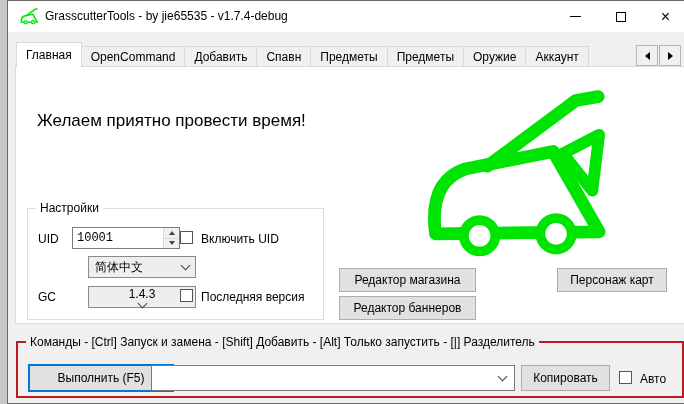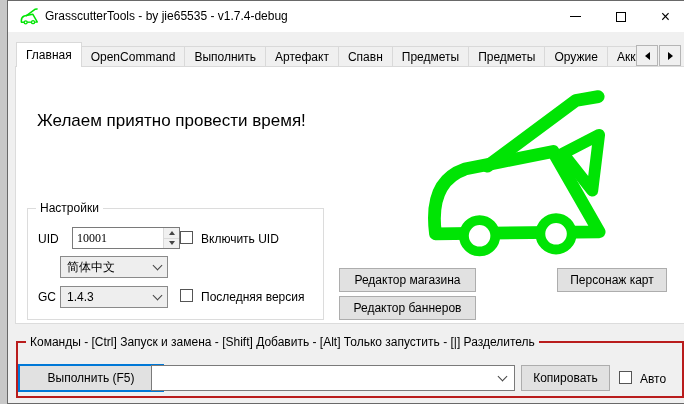"Выполнить" div.tab { text: Выполнить -> Добавить }
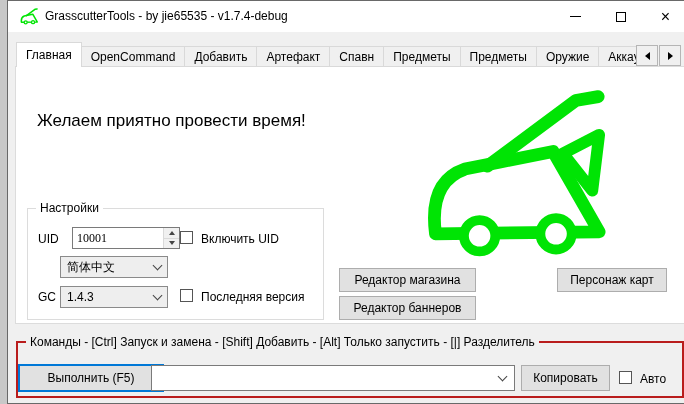"Артефакт" div.tab { html: <div>Артефакт</div> -> none }
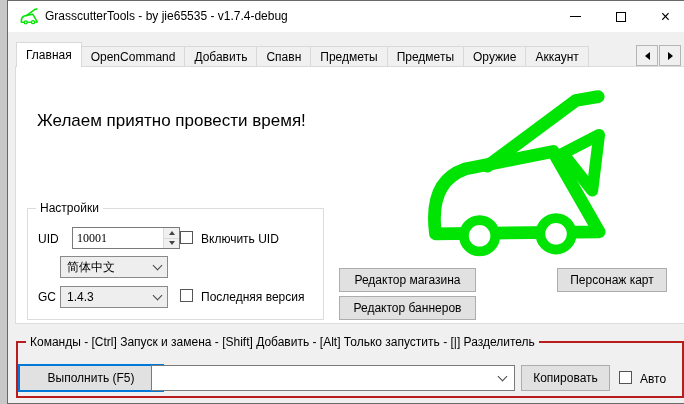"10001" .spin-input { font-family: Liberation Serif, serif -> Liberation Mono, monospace }
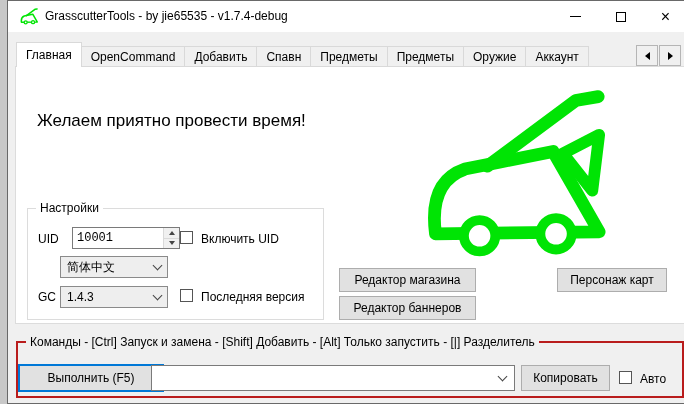"简体中文" .combo { left: 32px -> 60px }
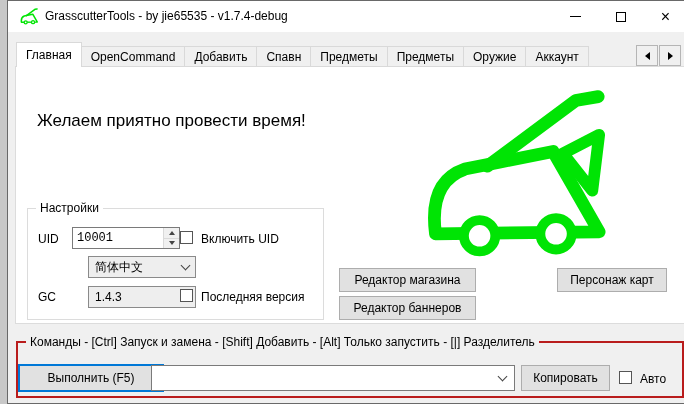"1.4.3" div.combo { flex-direction: none -> column }
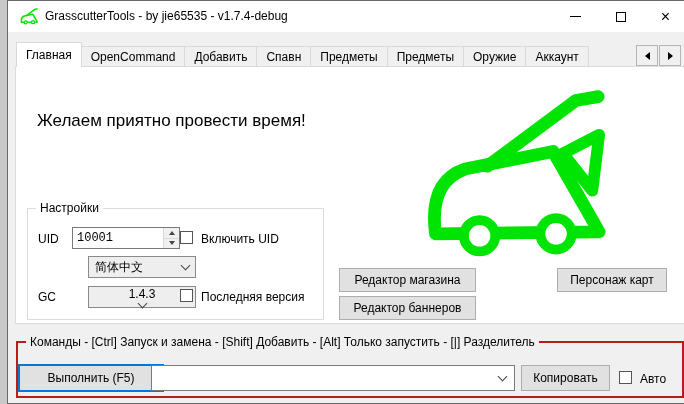"Выполнить (F5)" .run-btn { left: 0 -> 10px }
